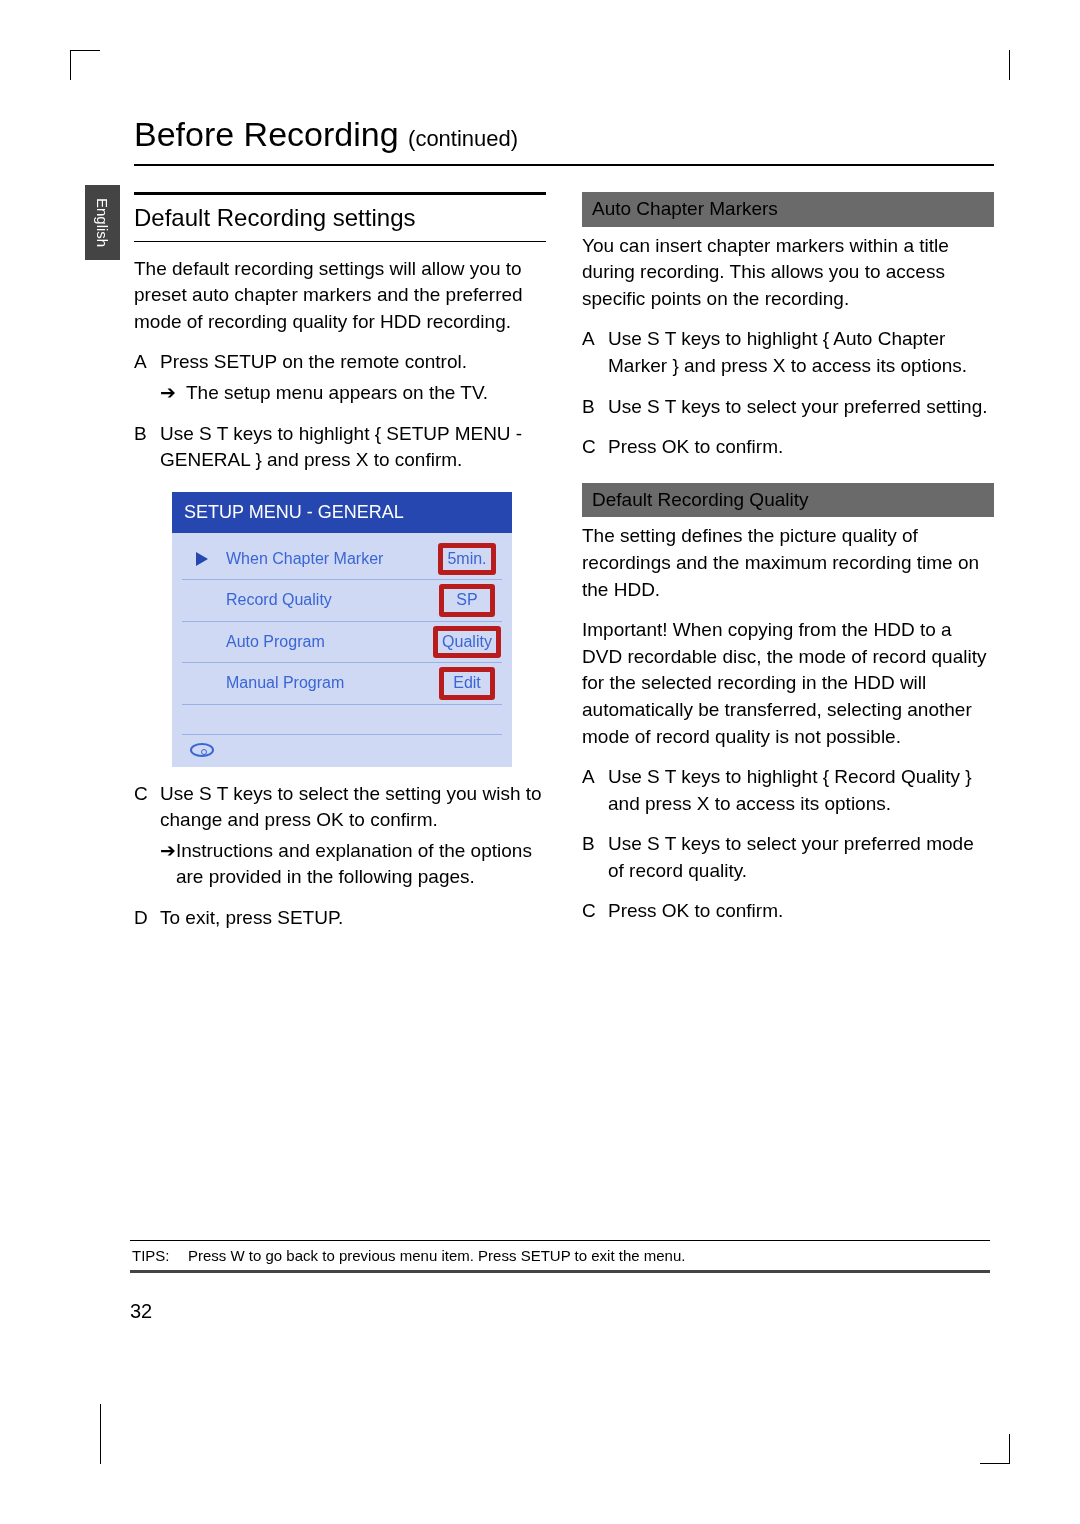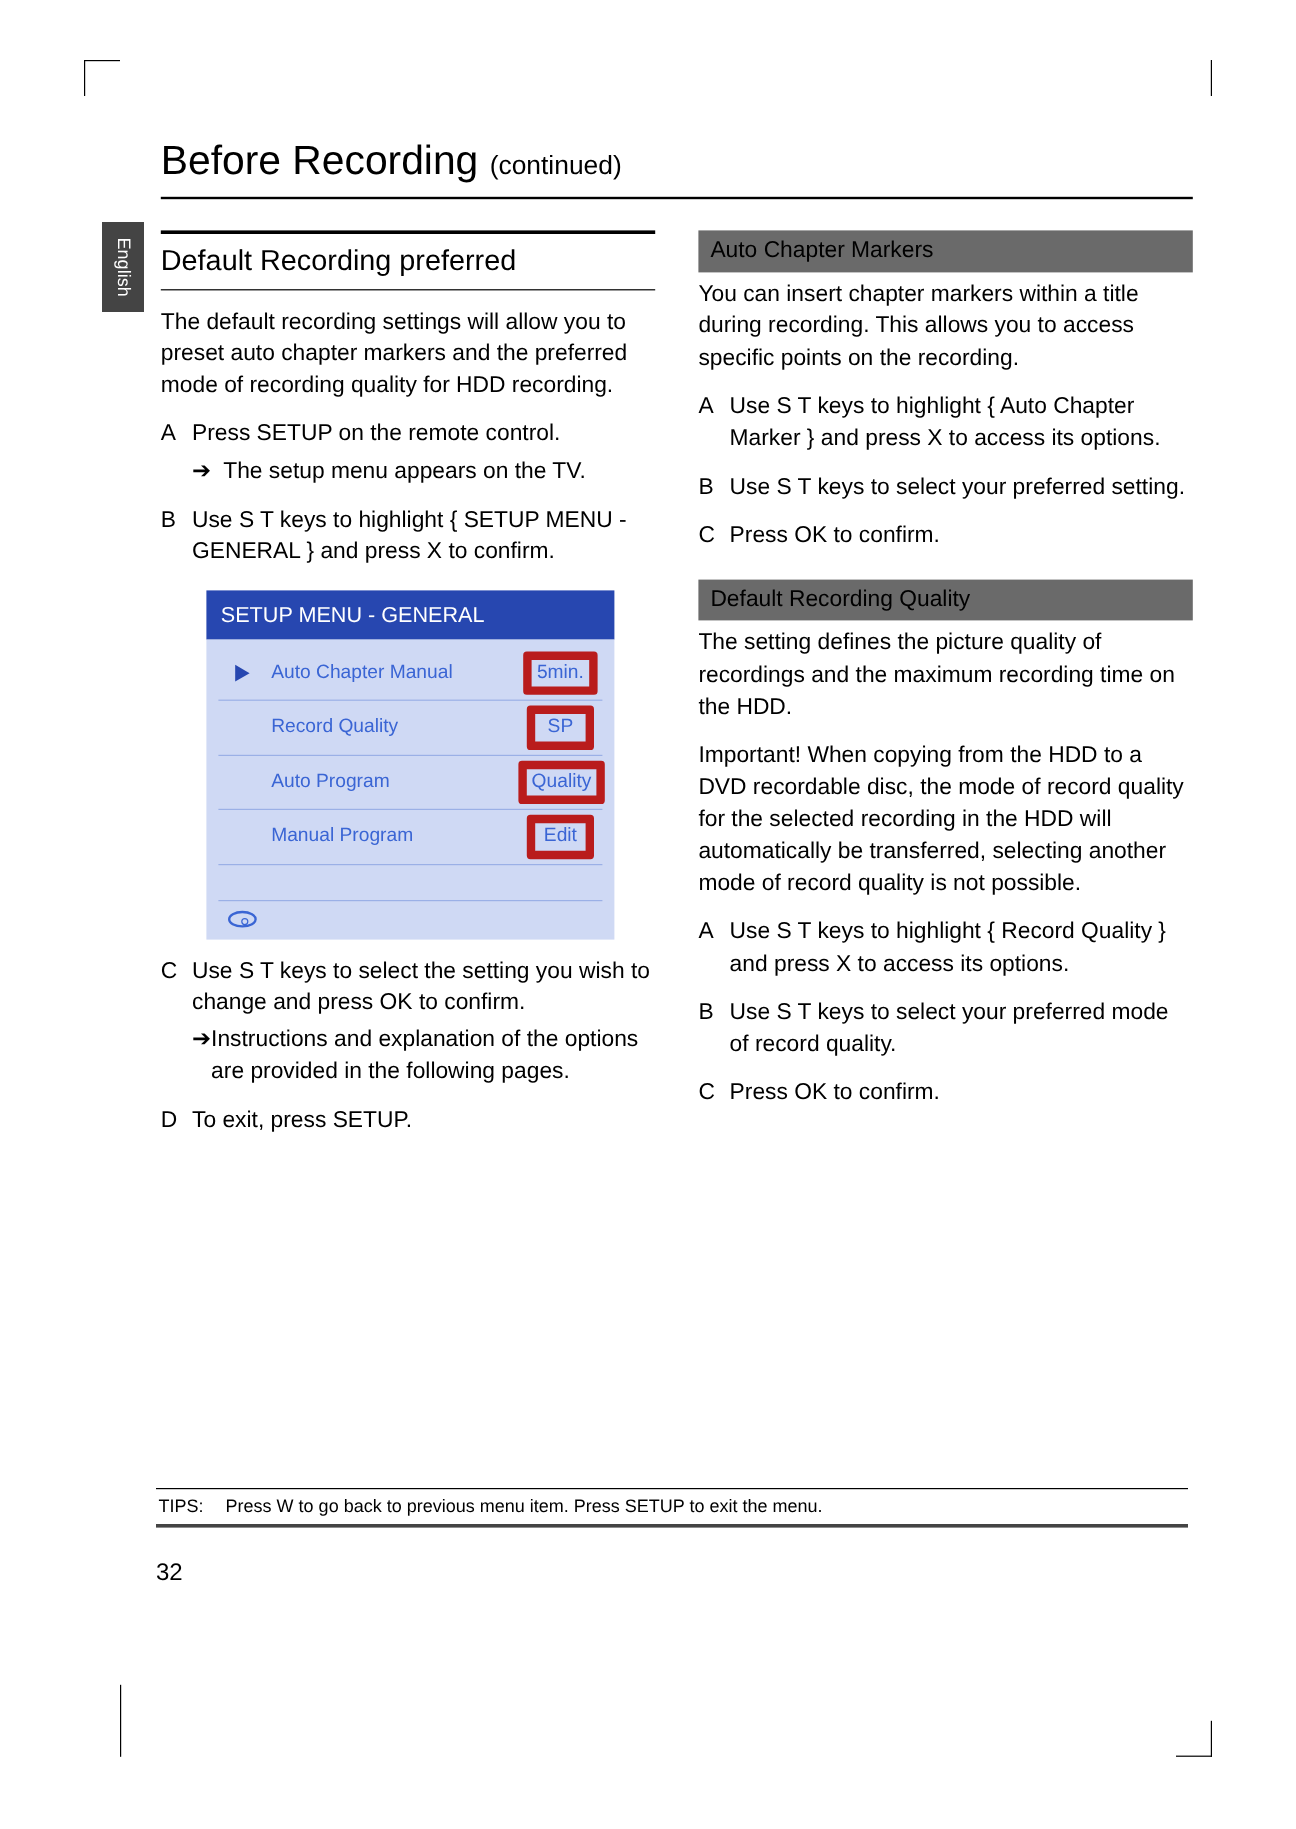"Default Recording preferred" div.section-title { text: preferred -> settings }
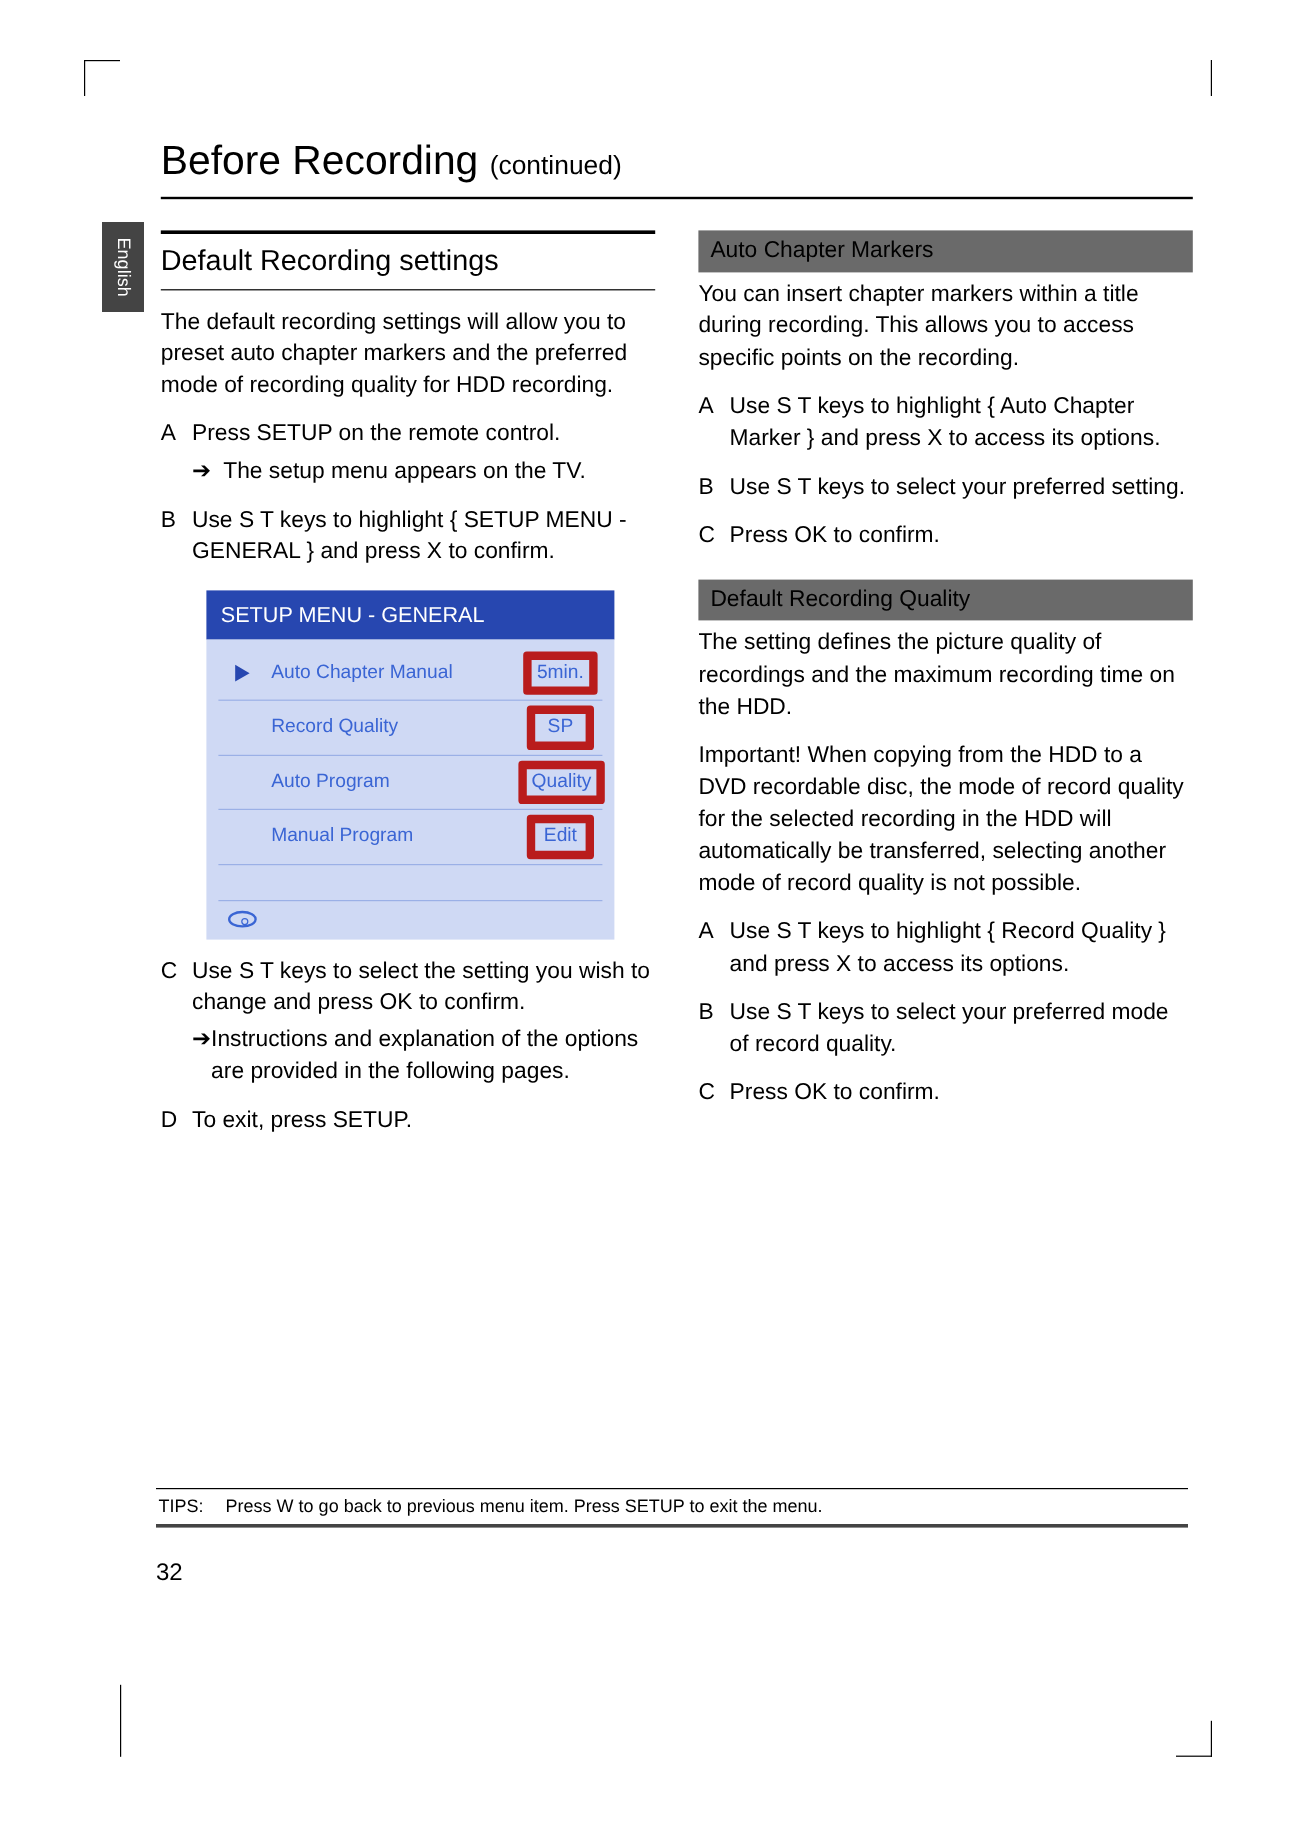"Auto Chapter Manual" span.label-cell { text: Auto Chapter Manual -> When Chapter Marker }
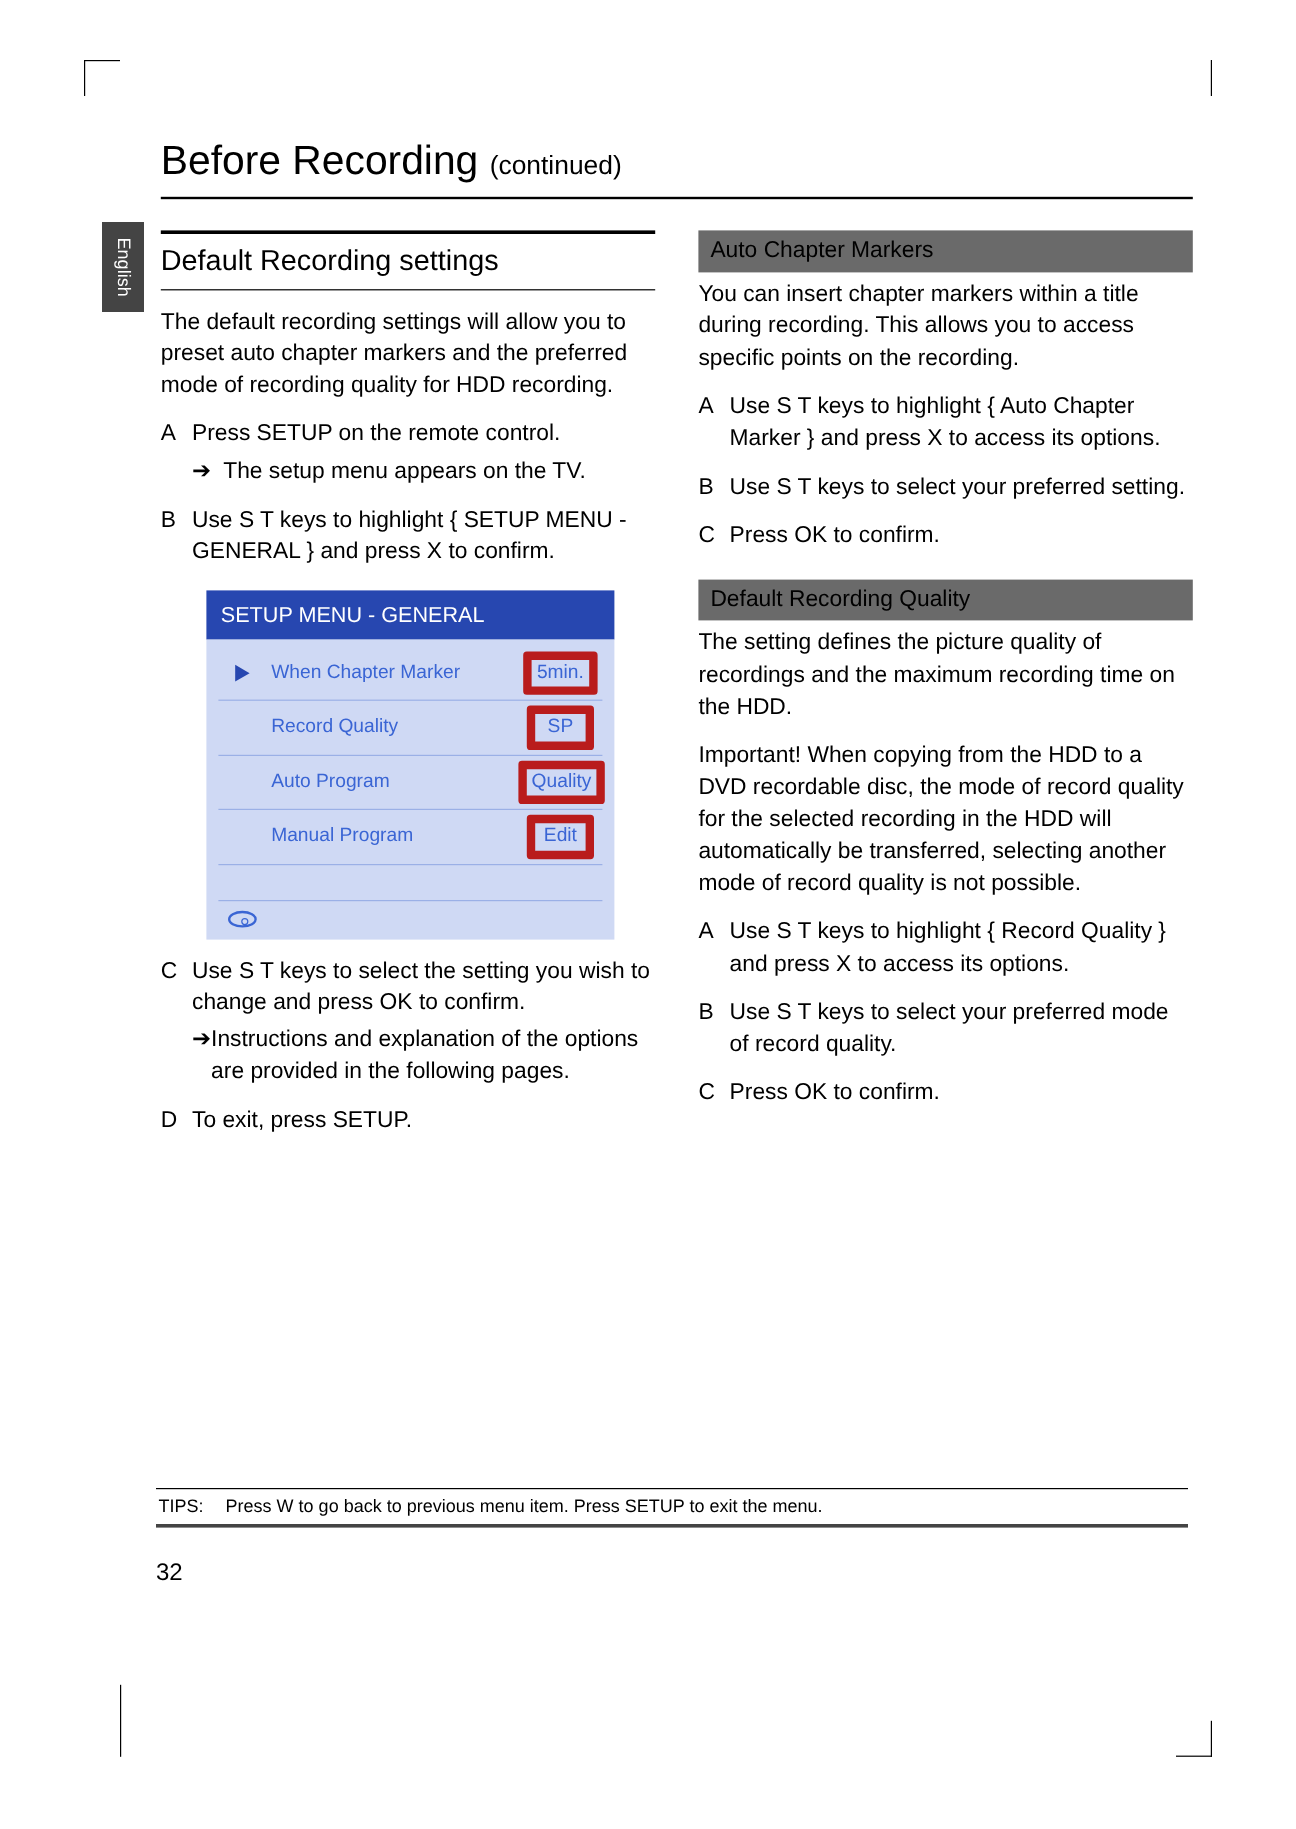"5min." .menu-row .val-box { border: 7px solid #b91c1c -> 5px solid #b91c1c }
